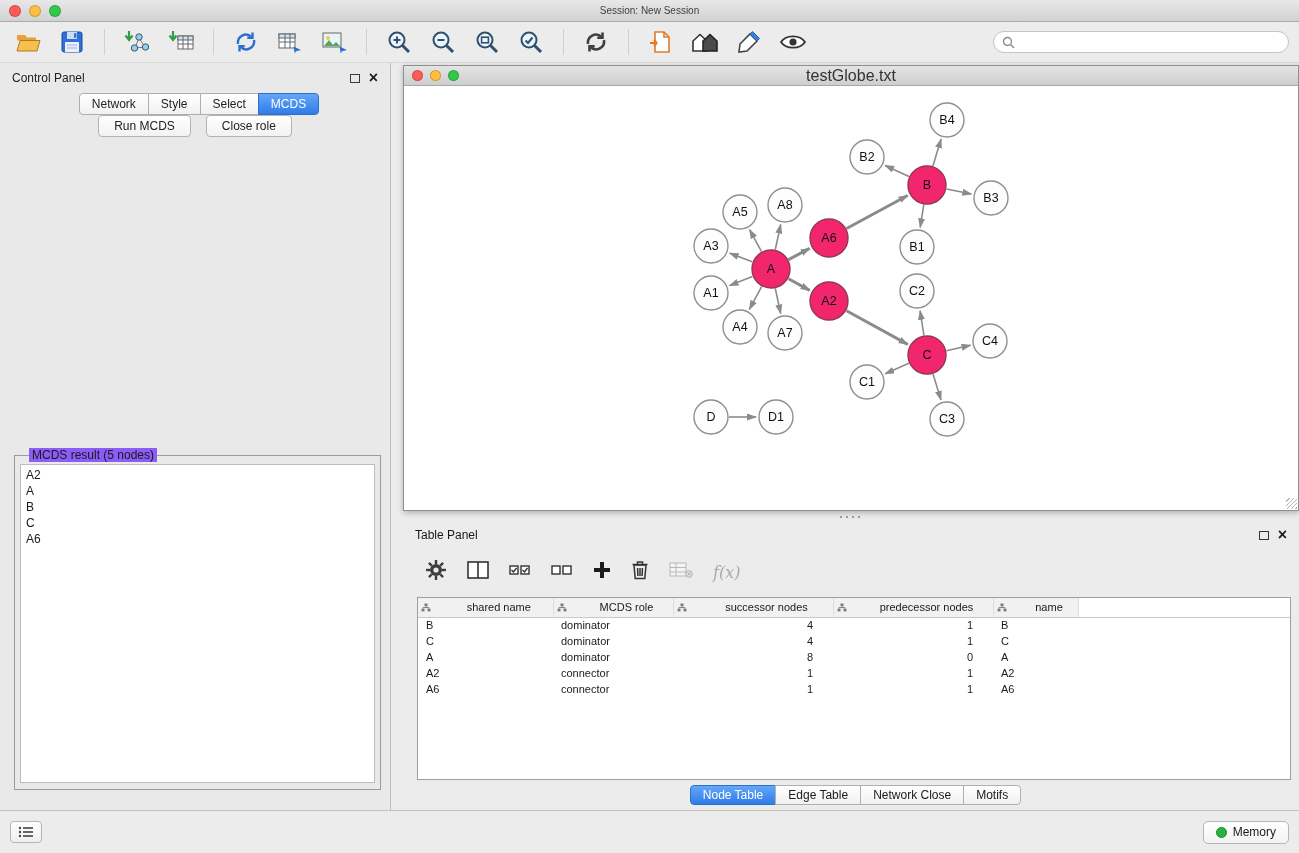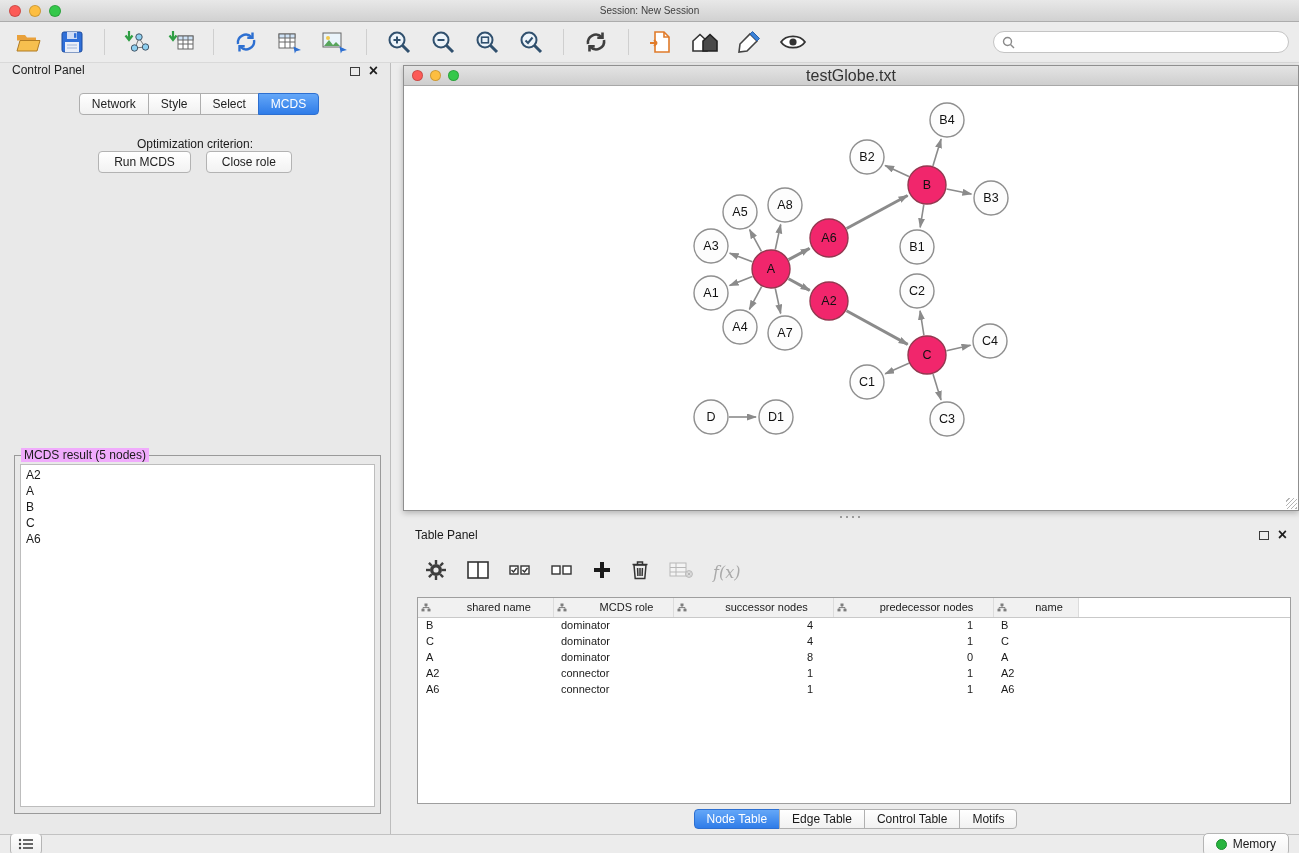"Control Panel" .cp-header { align-items: flex-start -> center }
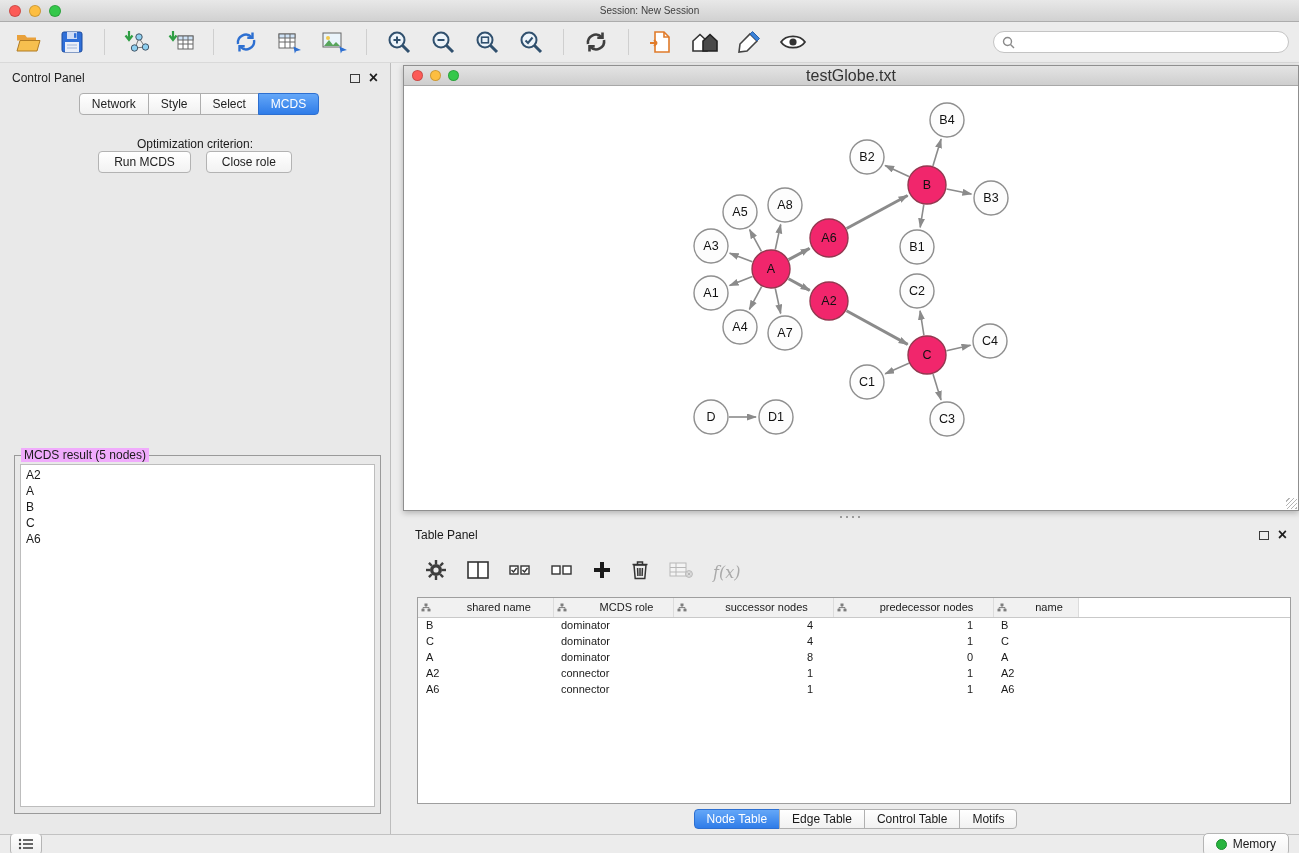"Optimization criterion:" div.opt-label { html: <div>Optimization criterion:</div> -> none }
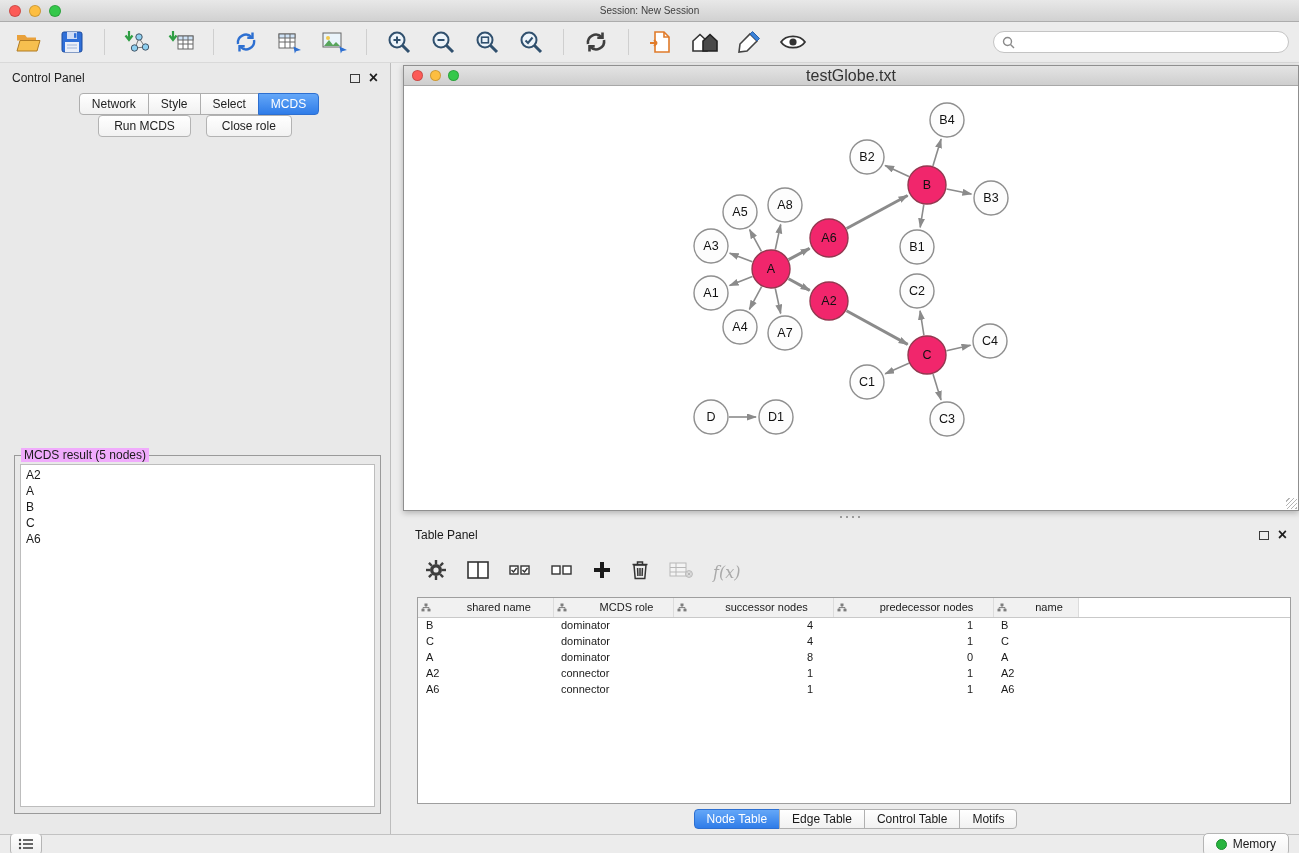"MCDS result (5 nodes)" .result-legend { background: #f0abfc -> #8b5cf6; left: 6px -> 14px }
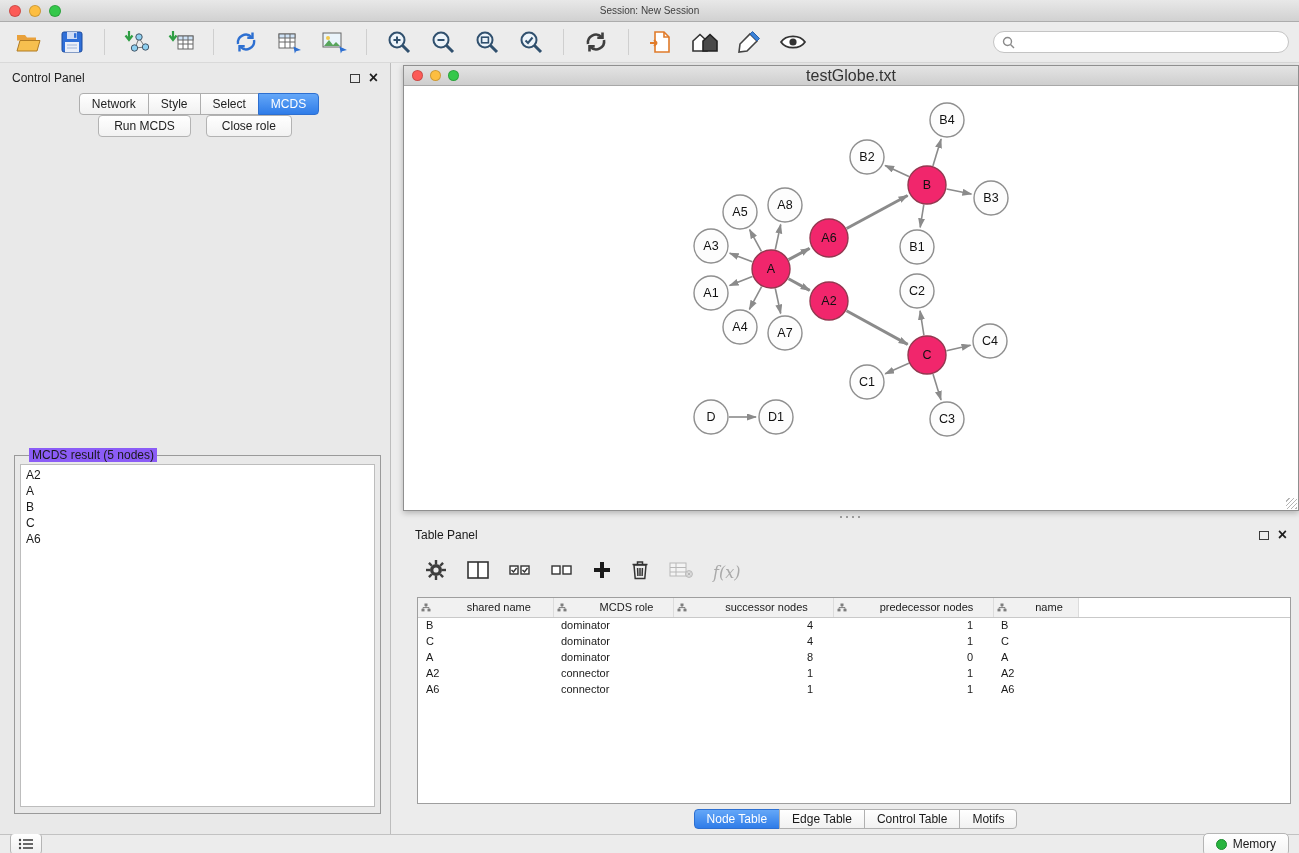"Control Table" div.tp-tab { text: Control Table -> Network Close }
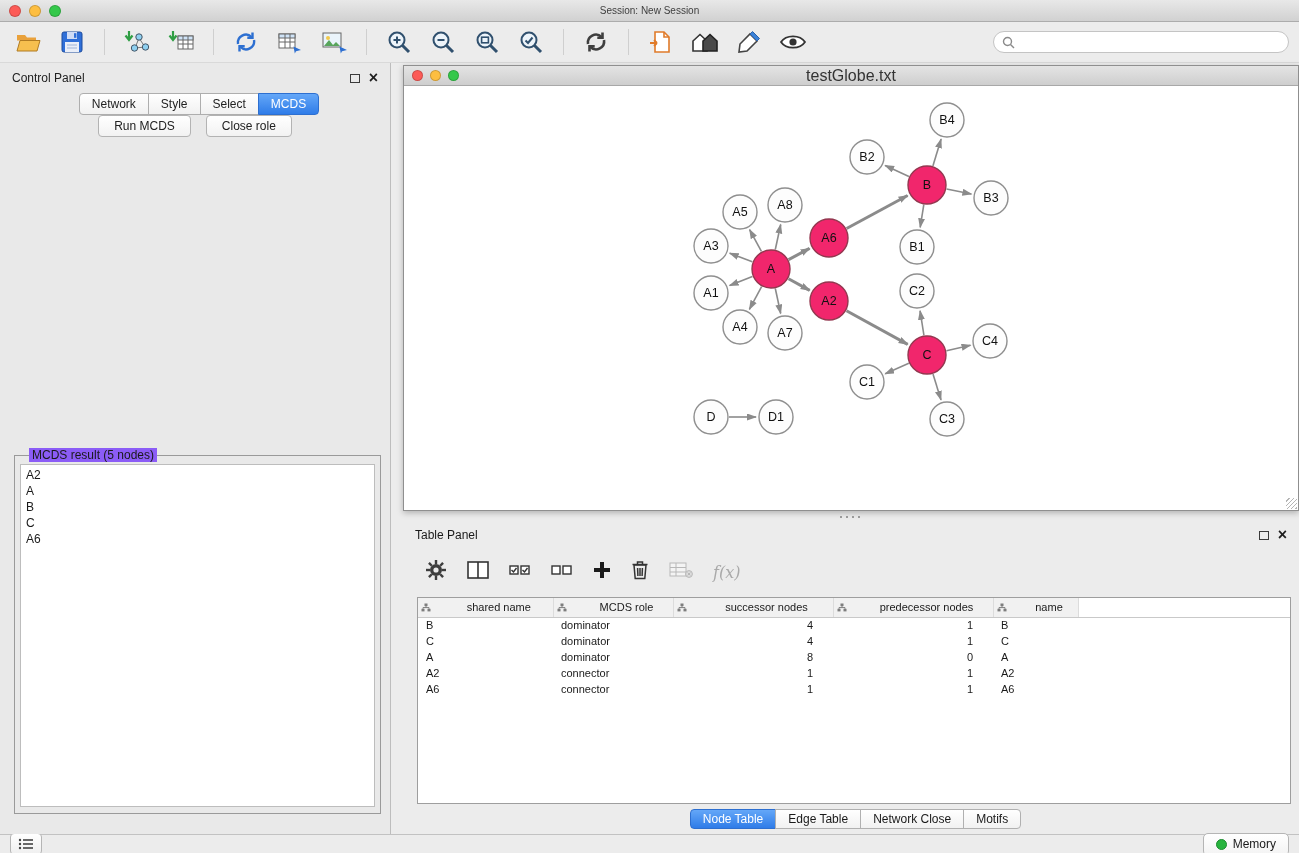"Memory" .statusbar { height: 19px -> 43px }
